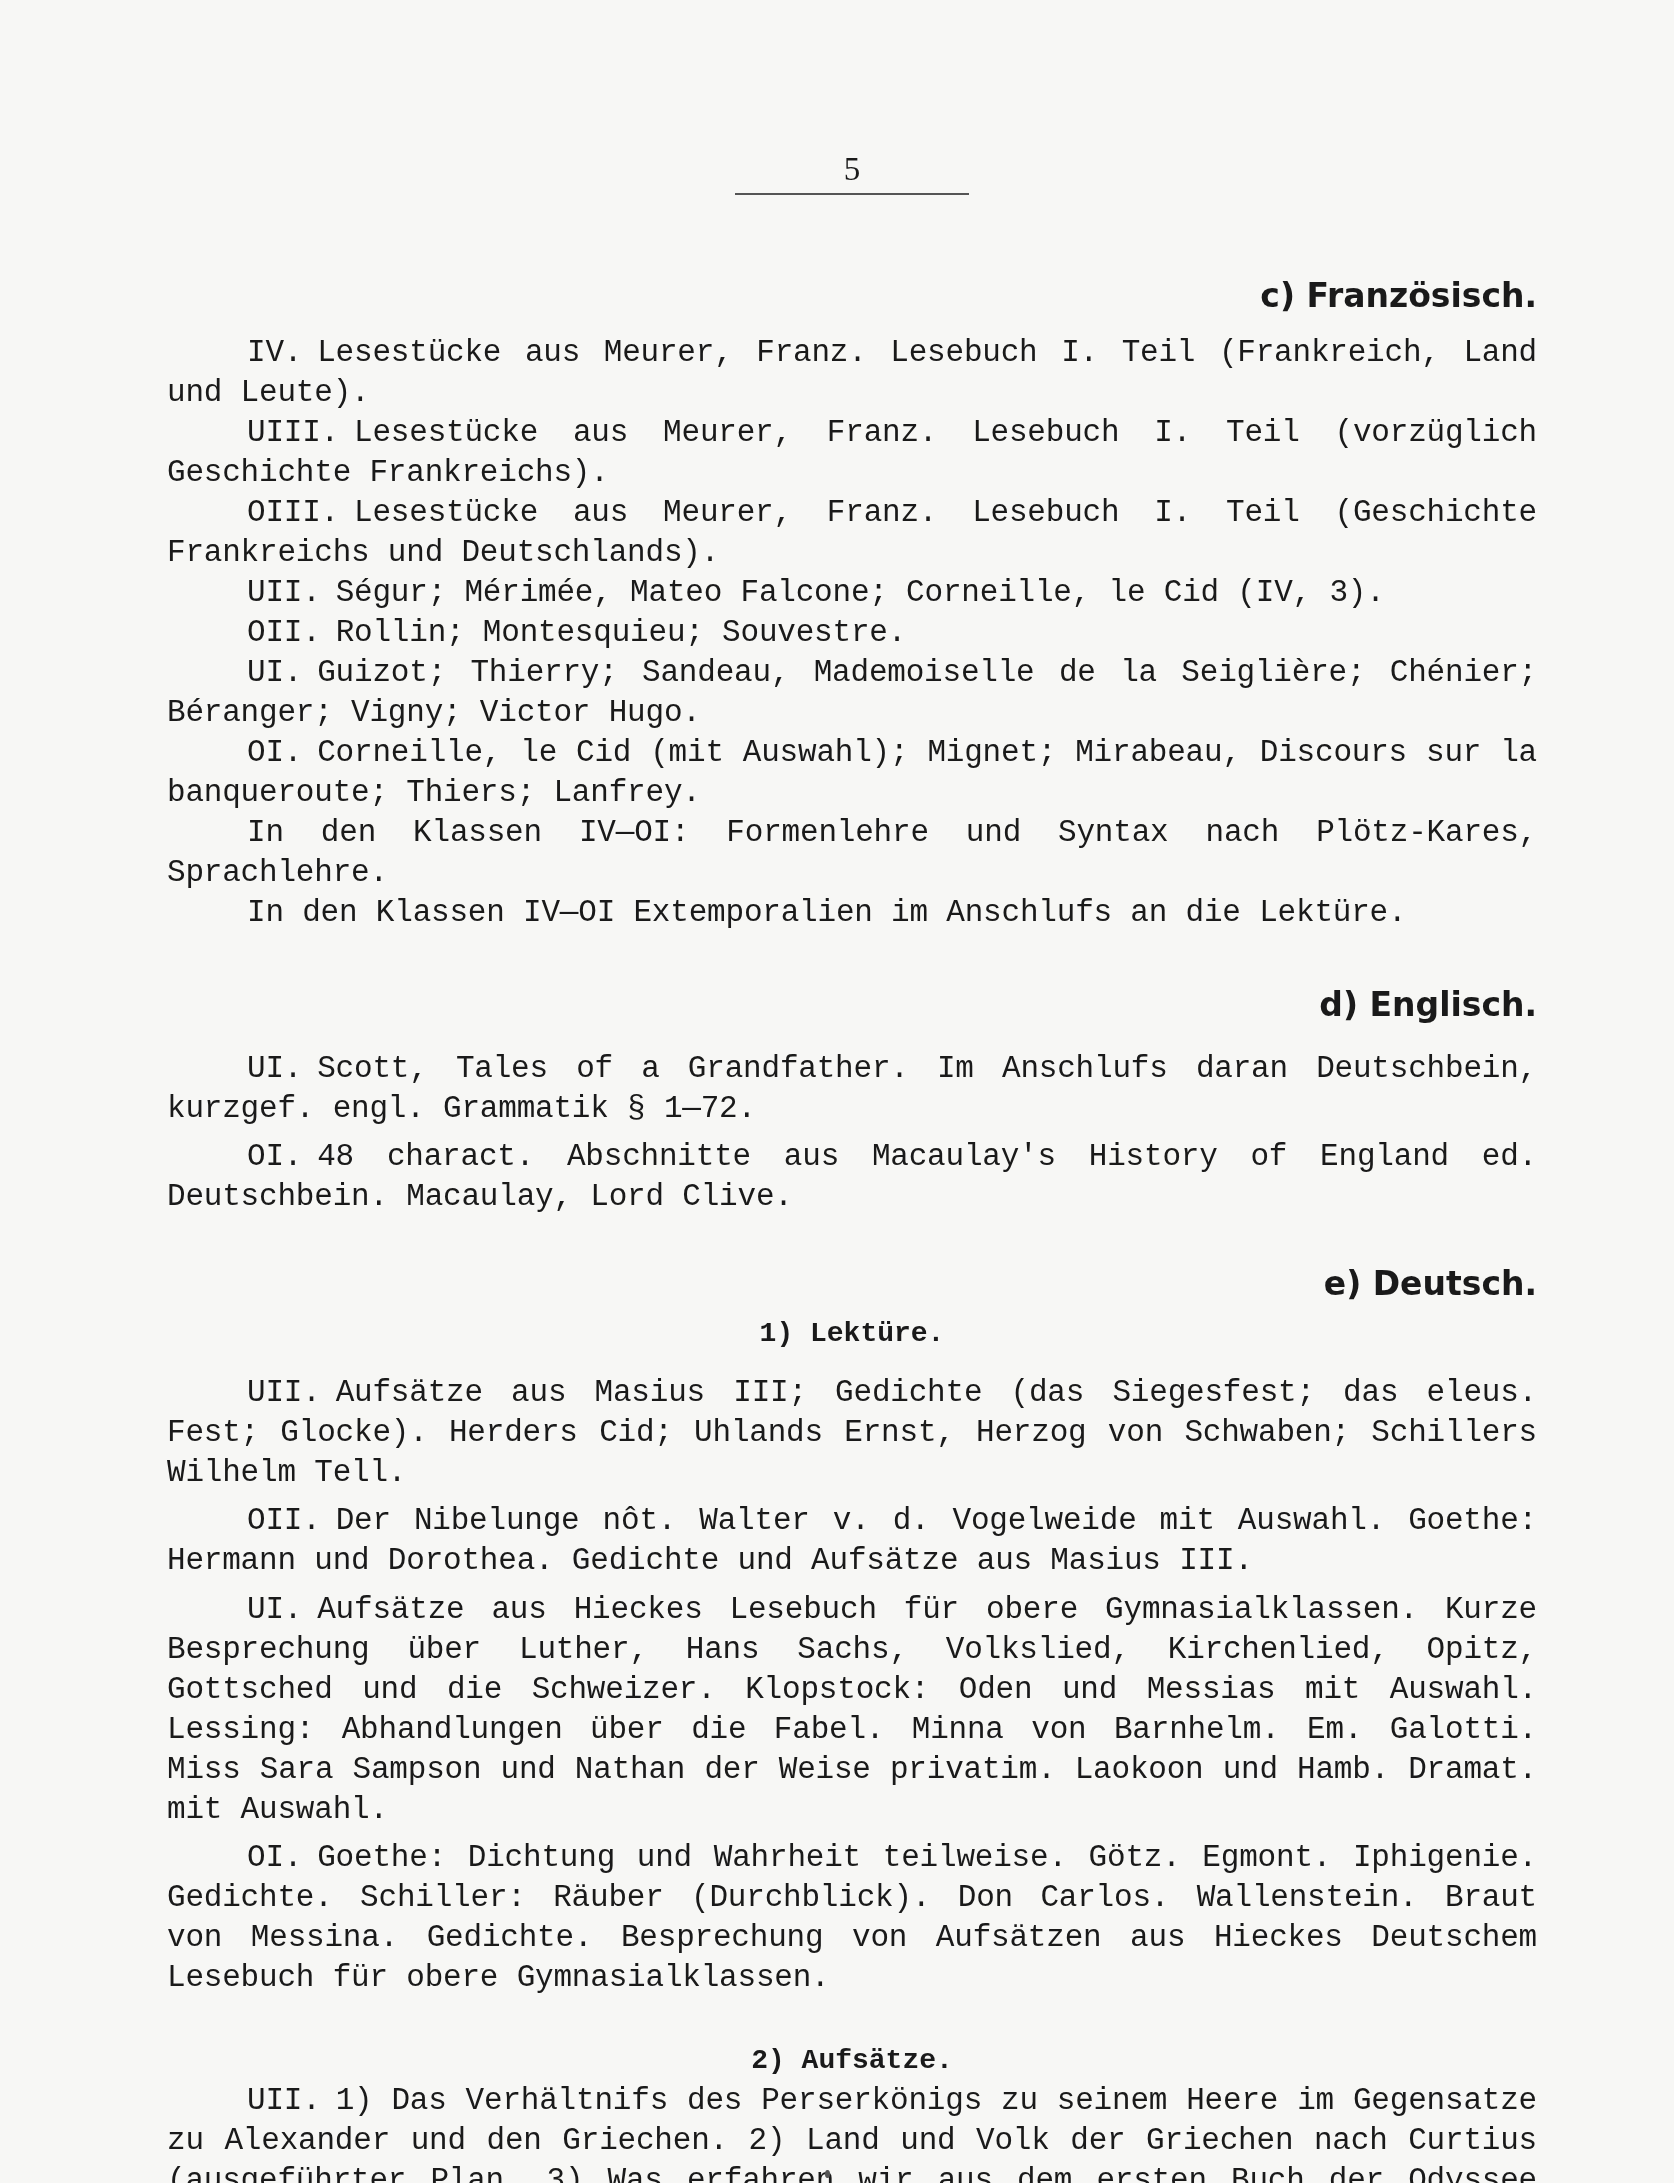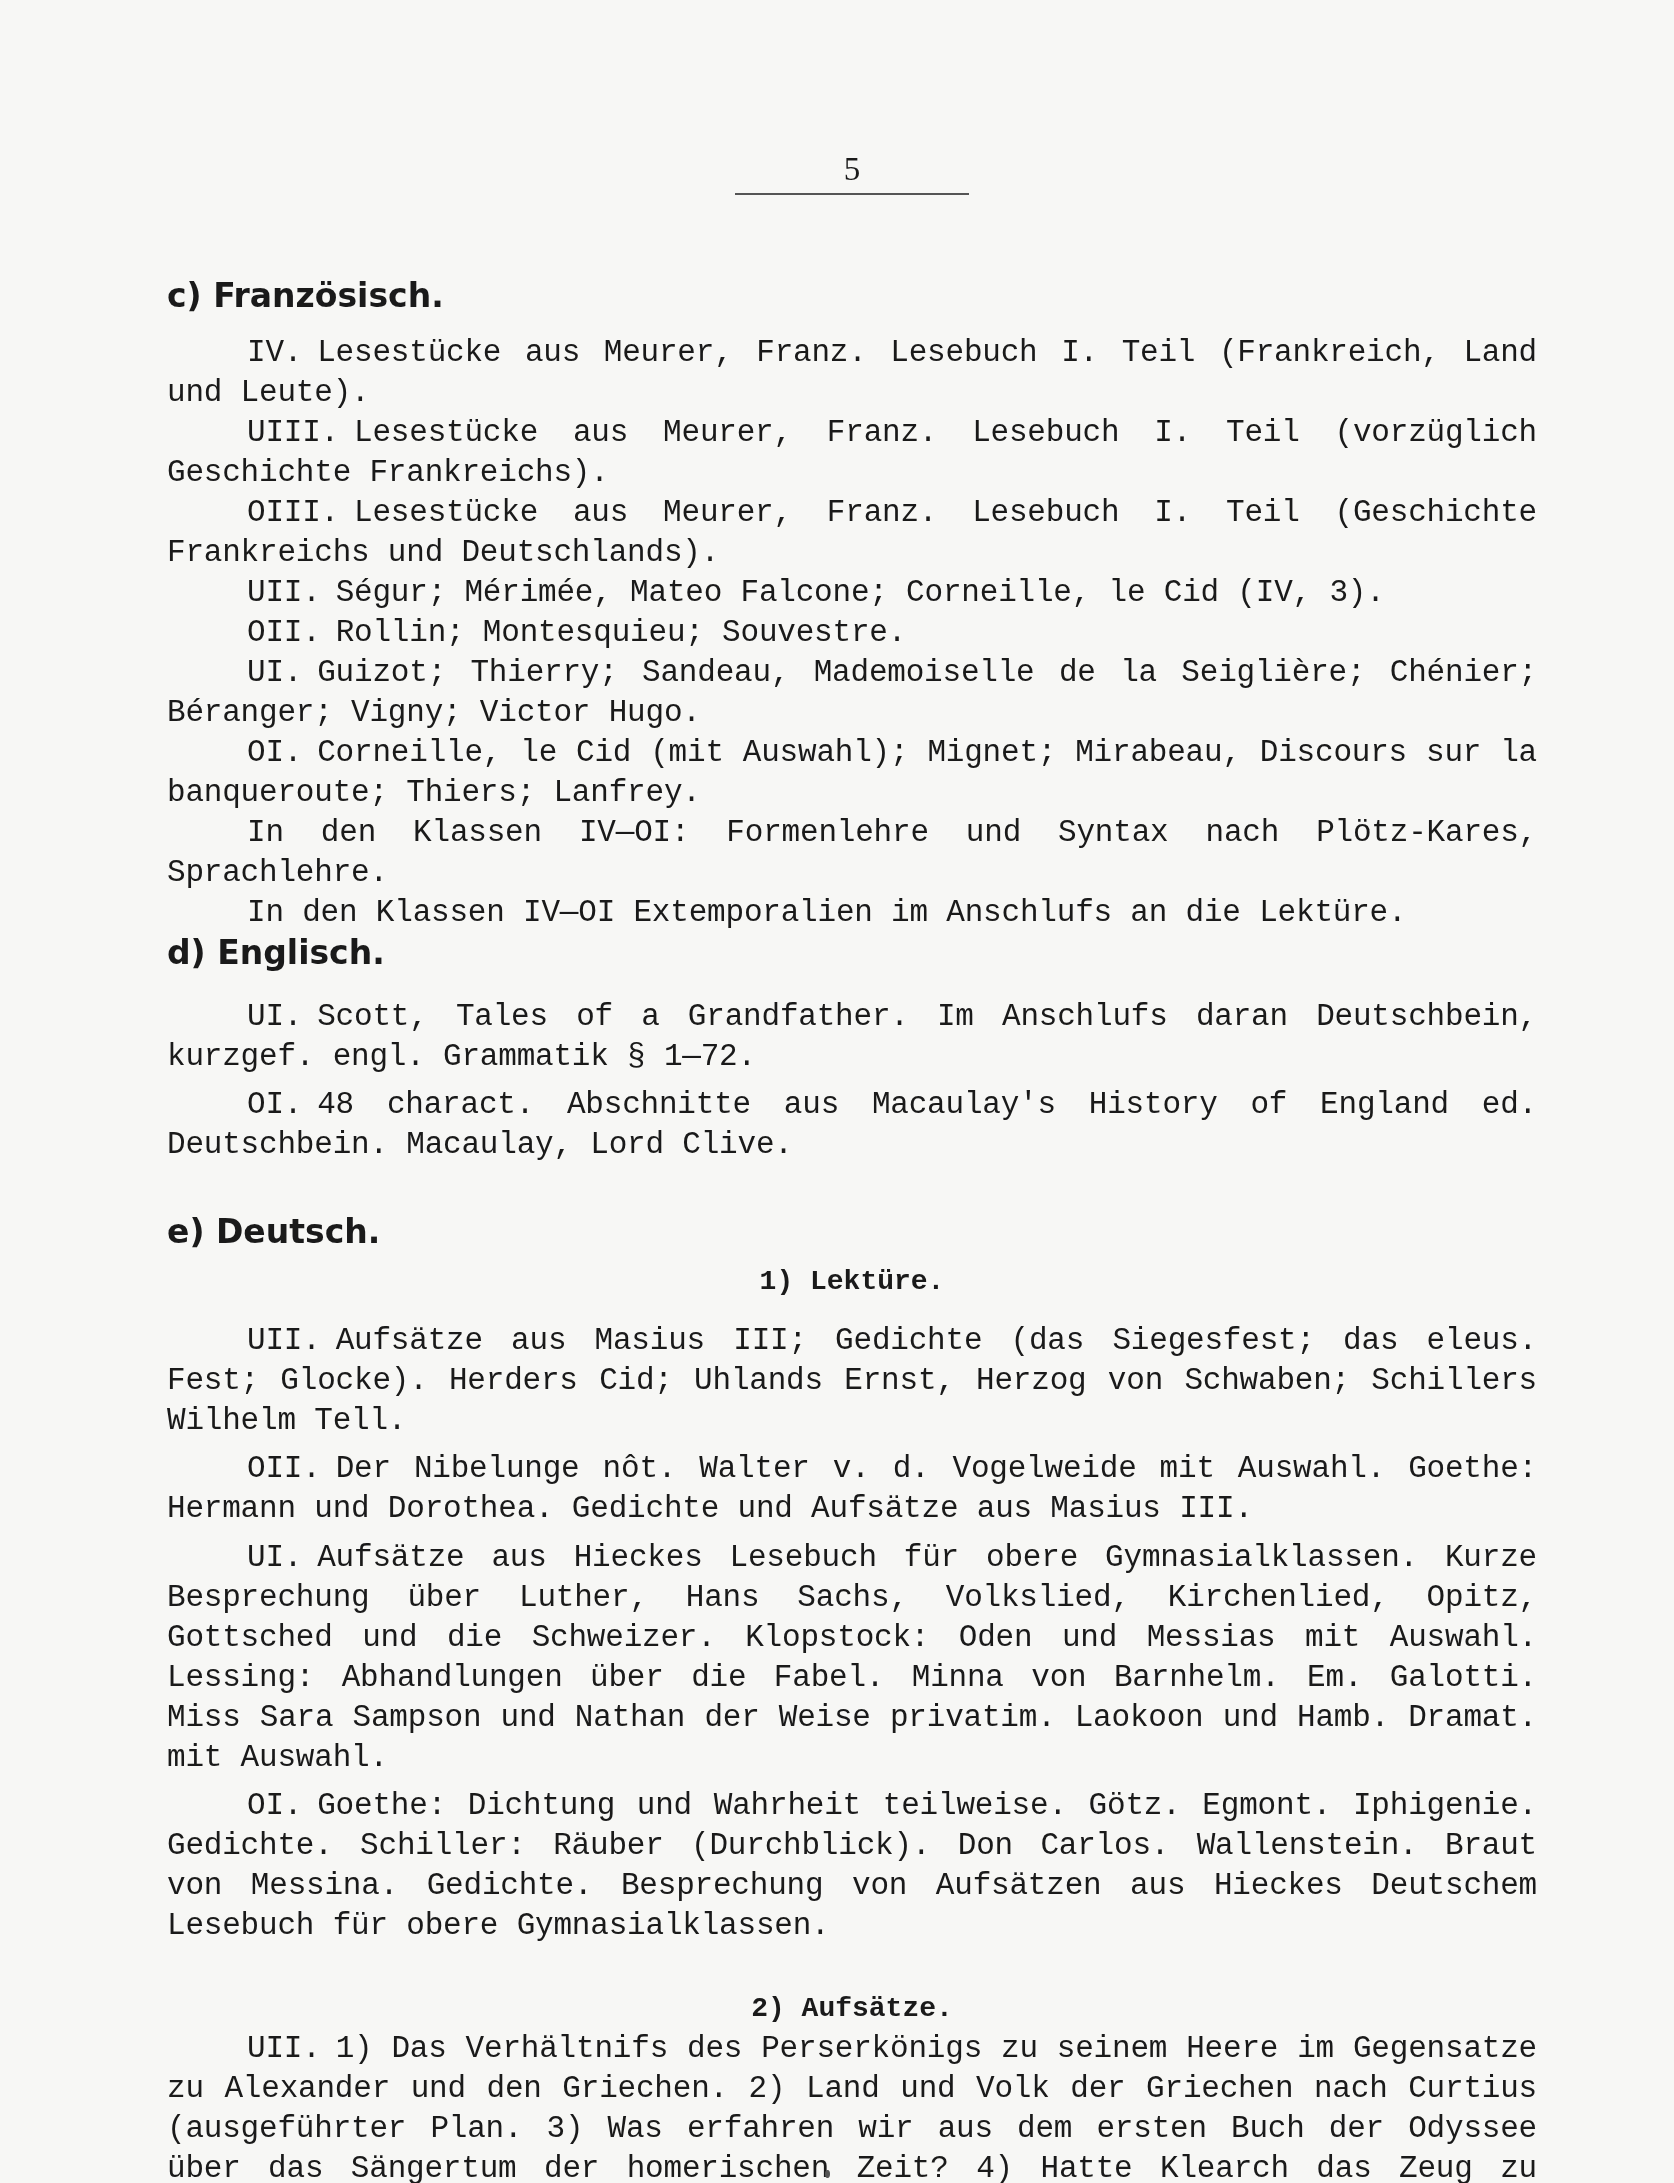"c) Französisch." .section-heading { text-align: left -> right }
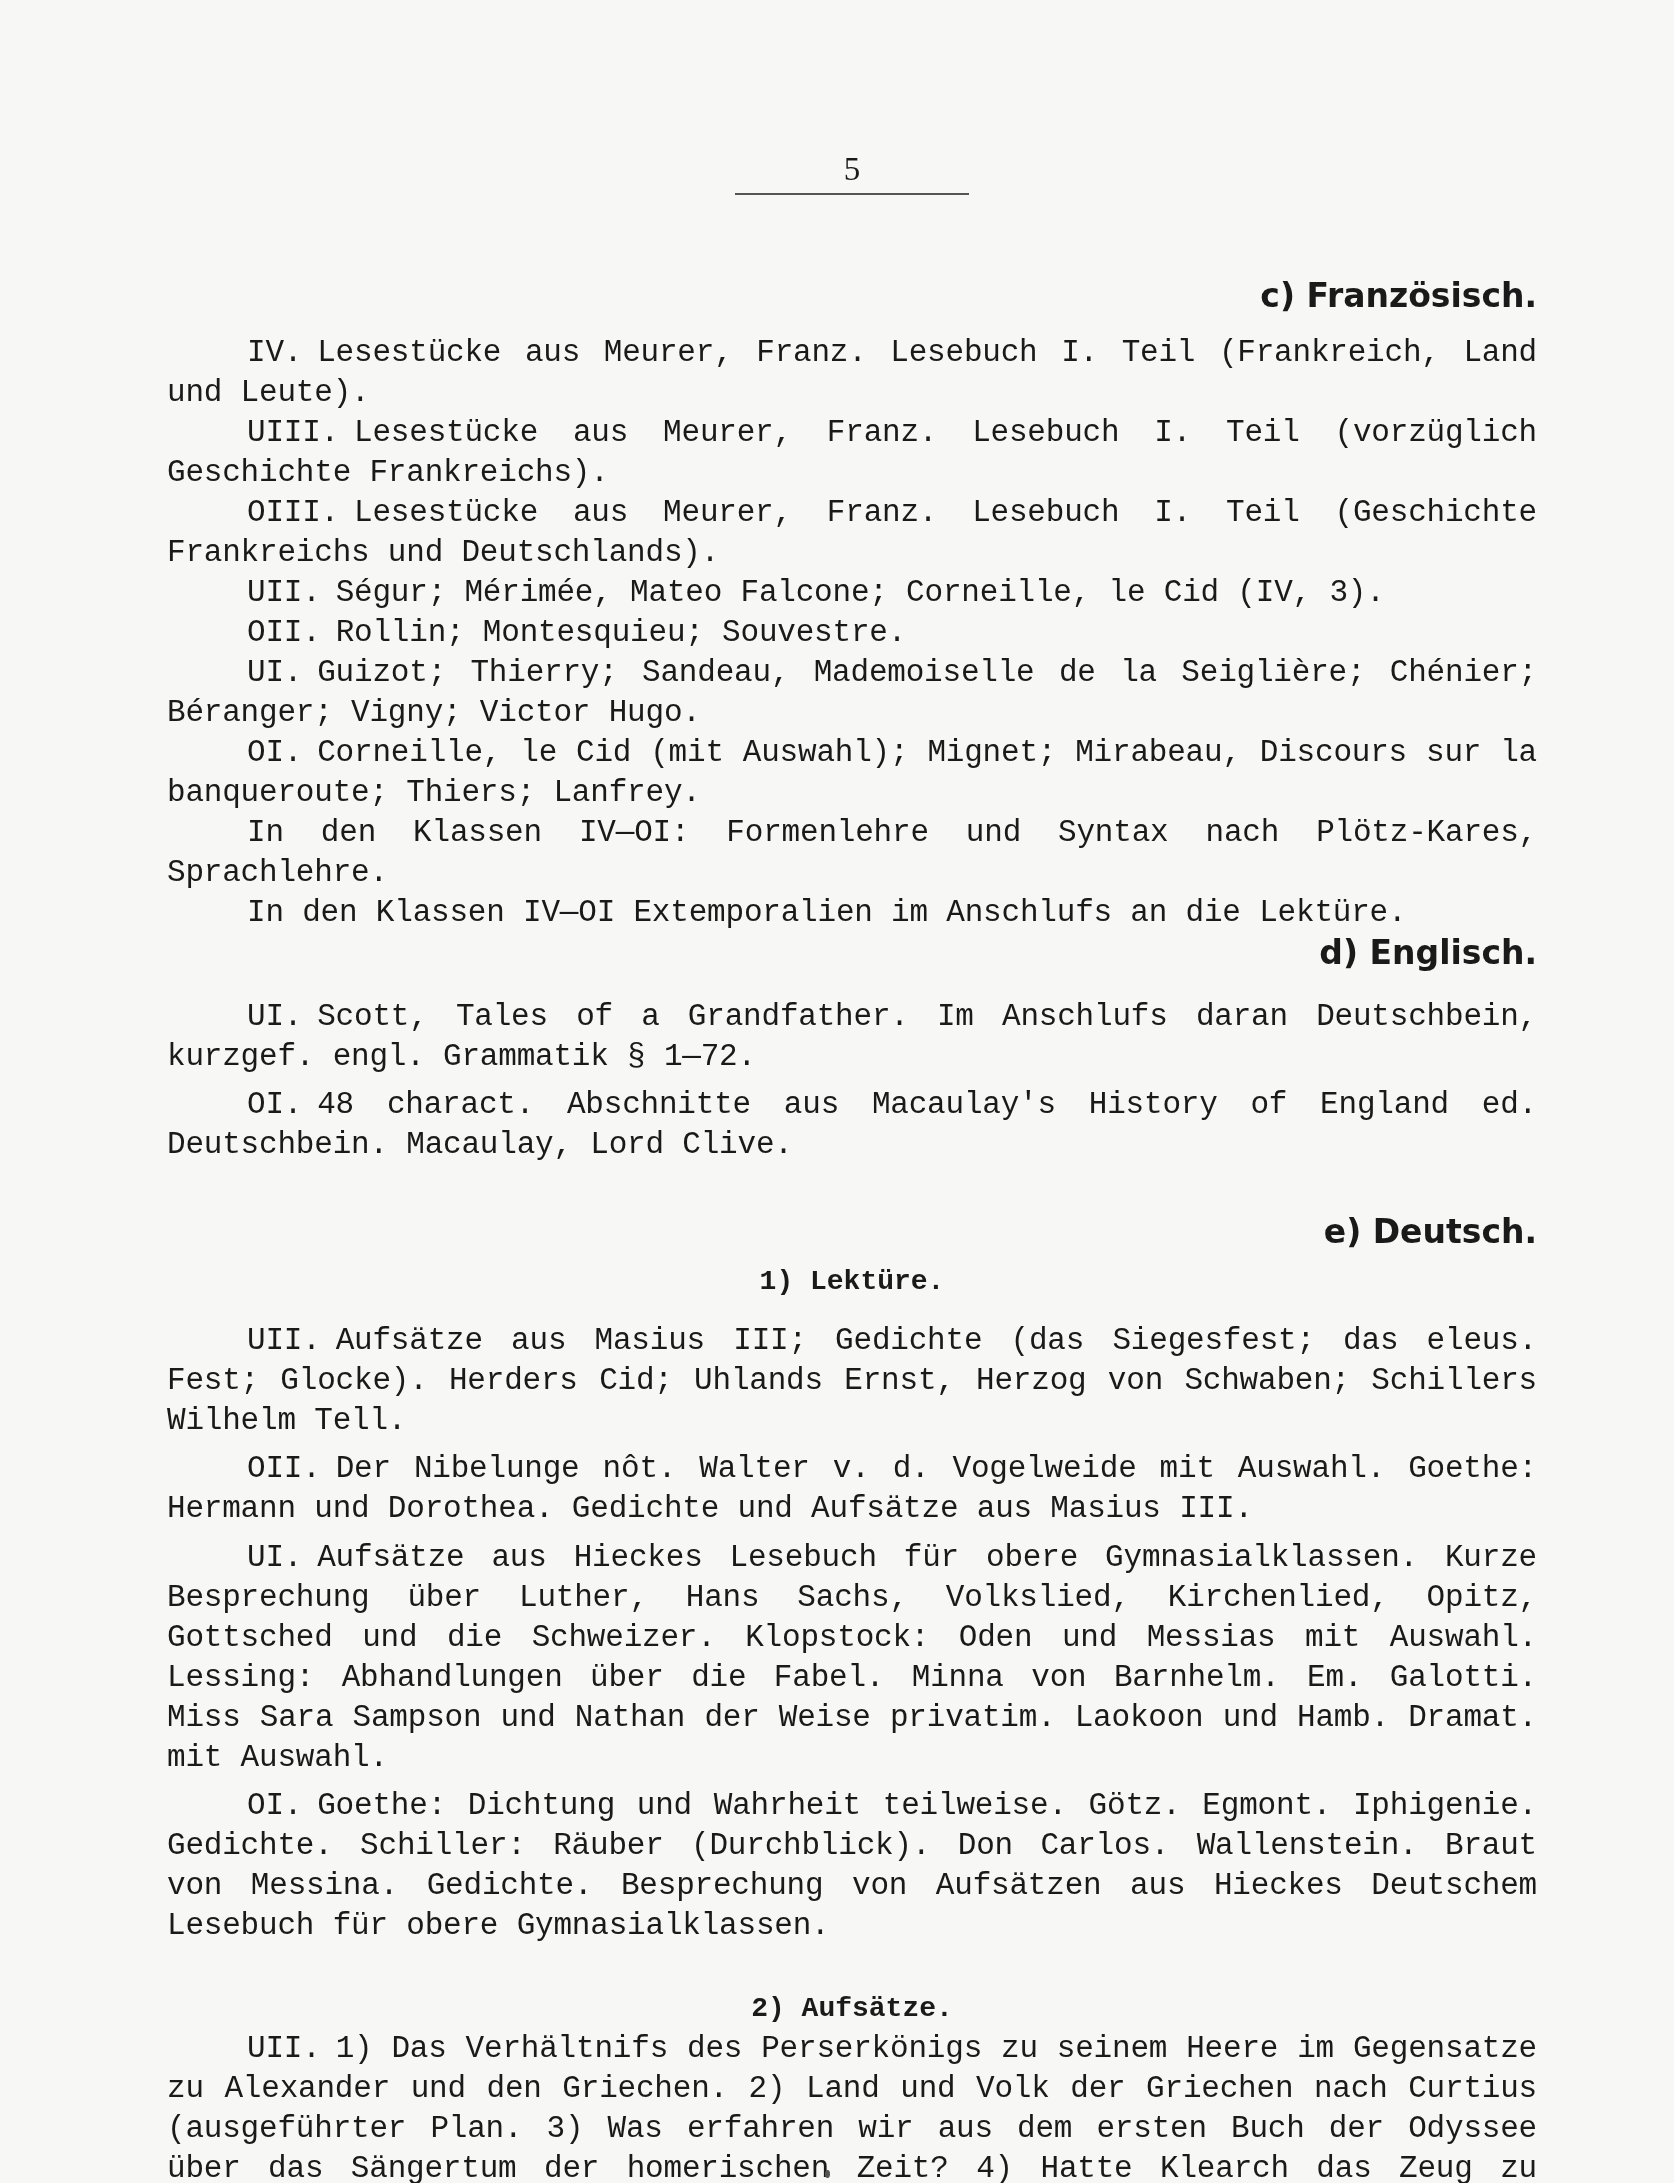"d) Englisch." .h-engl { margin-top: none -> 52px }
